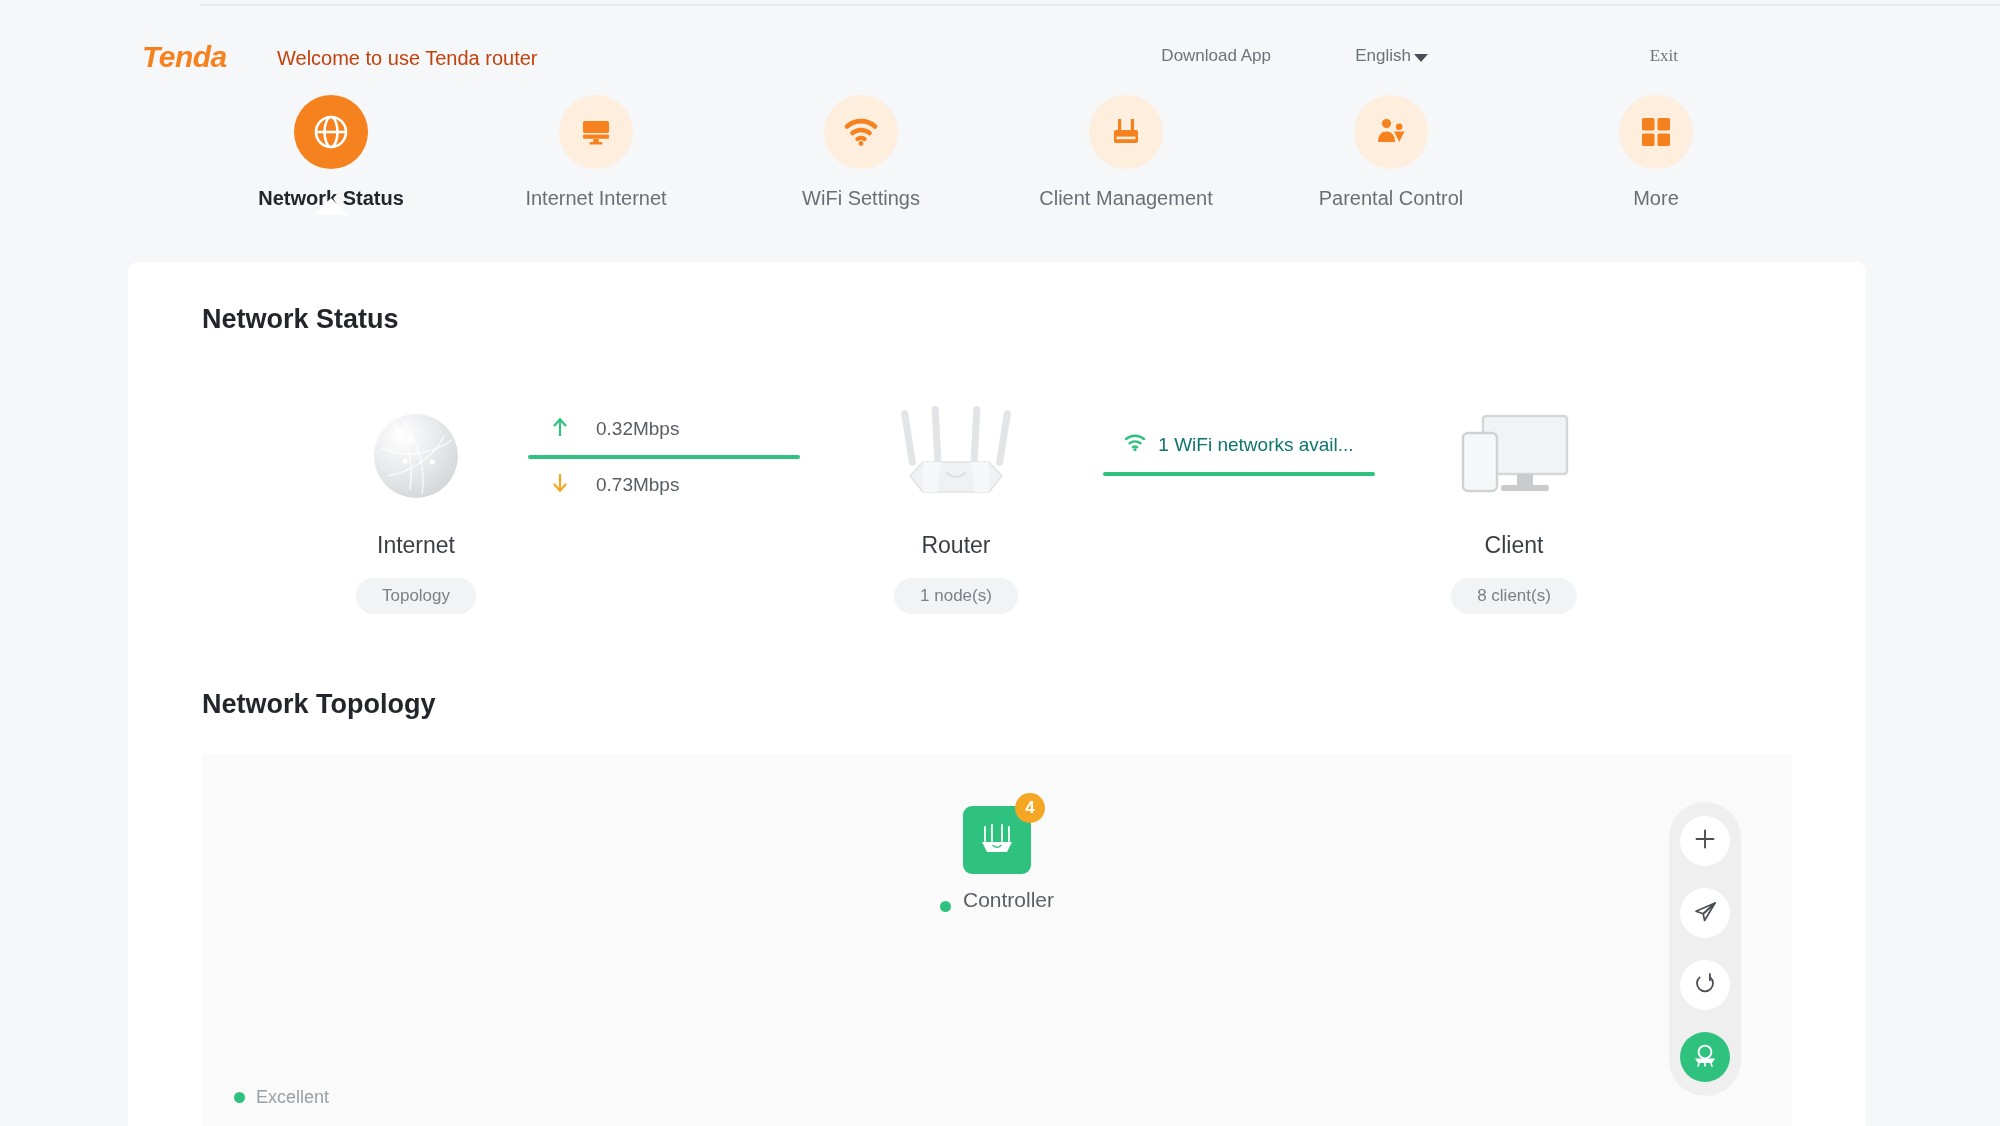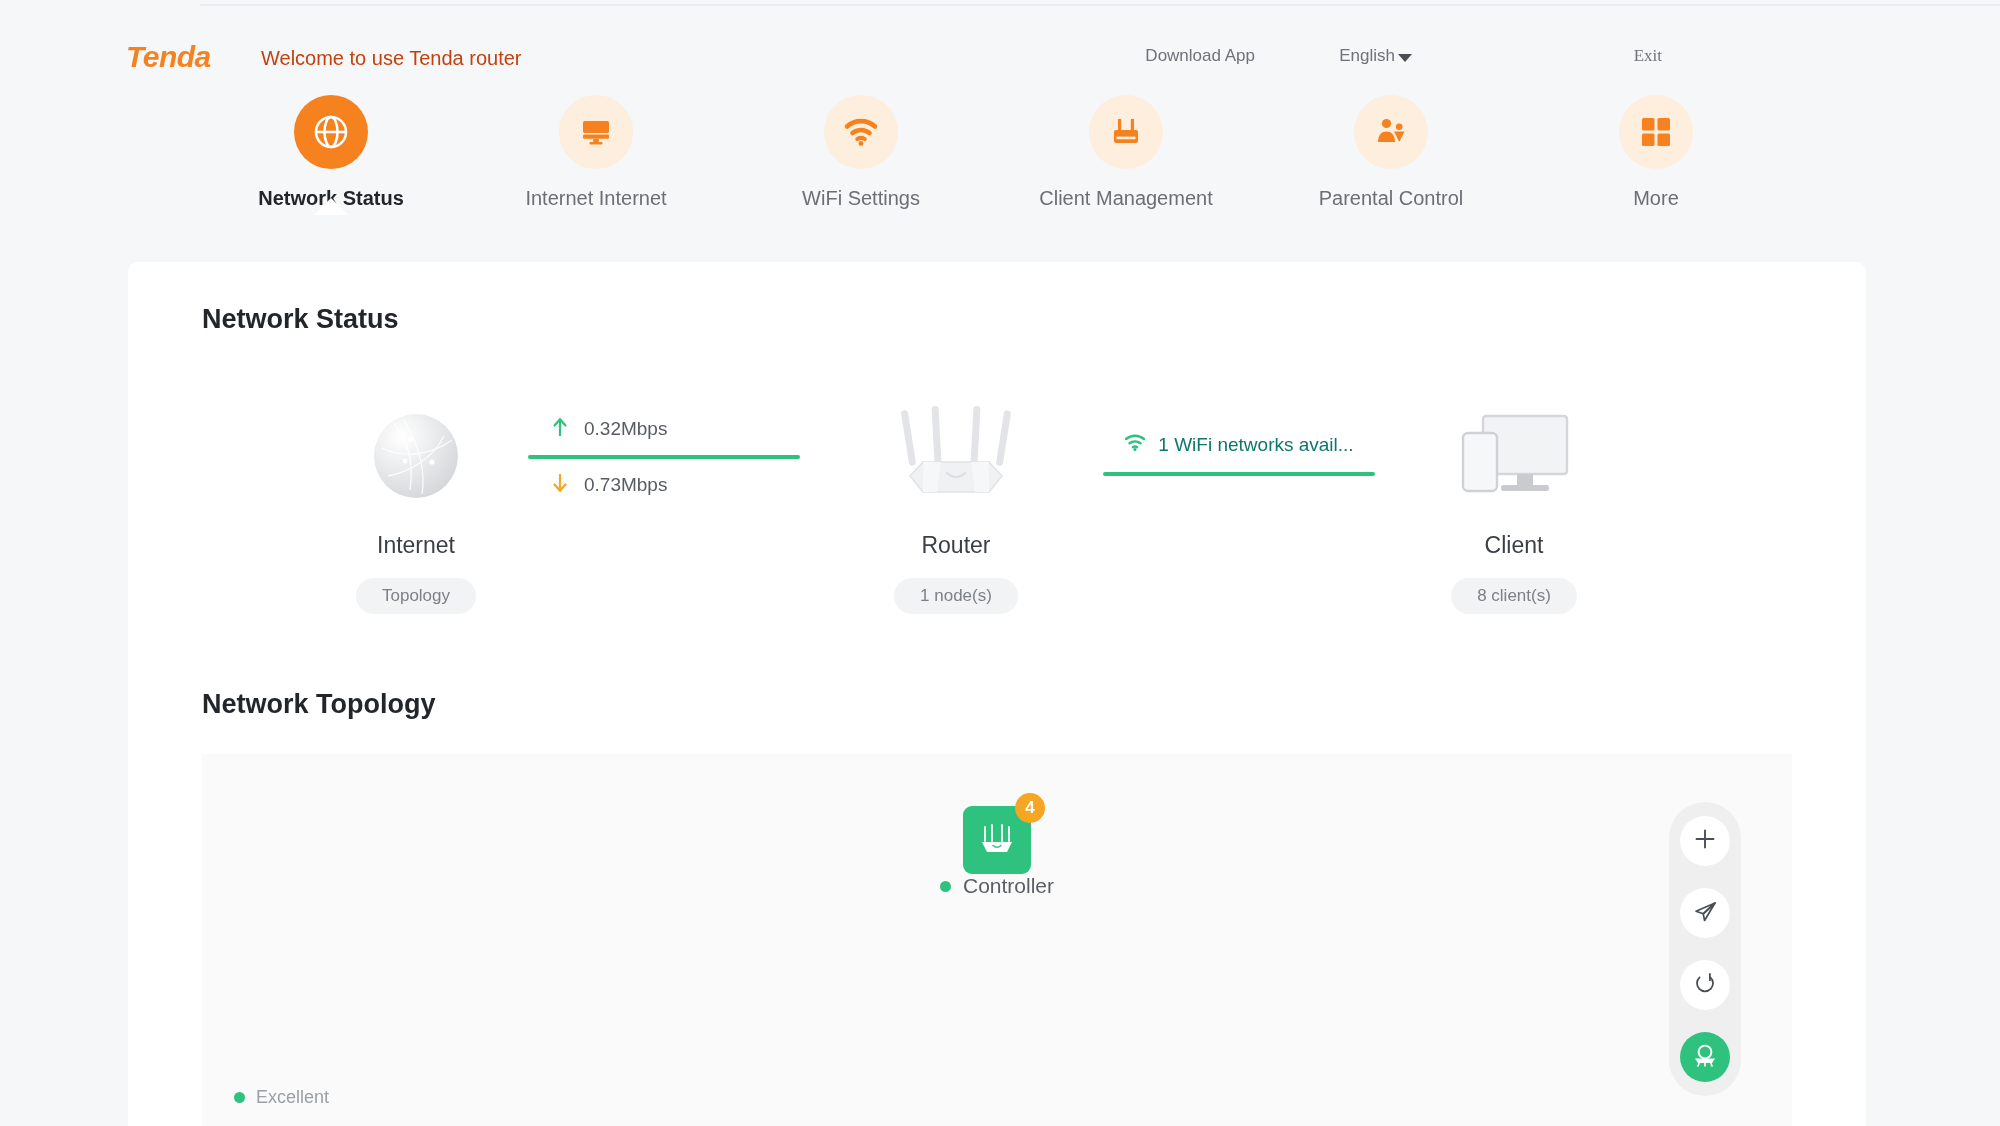"Tenda" .header { left: 0 -> 16px }
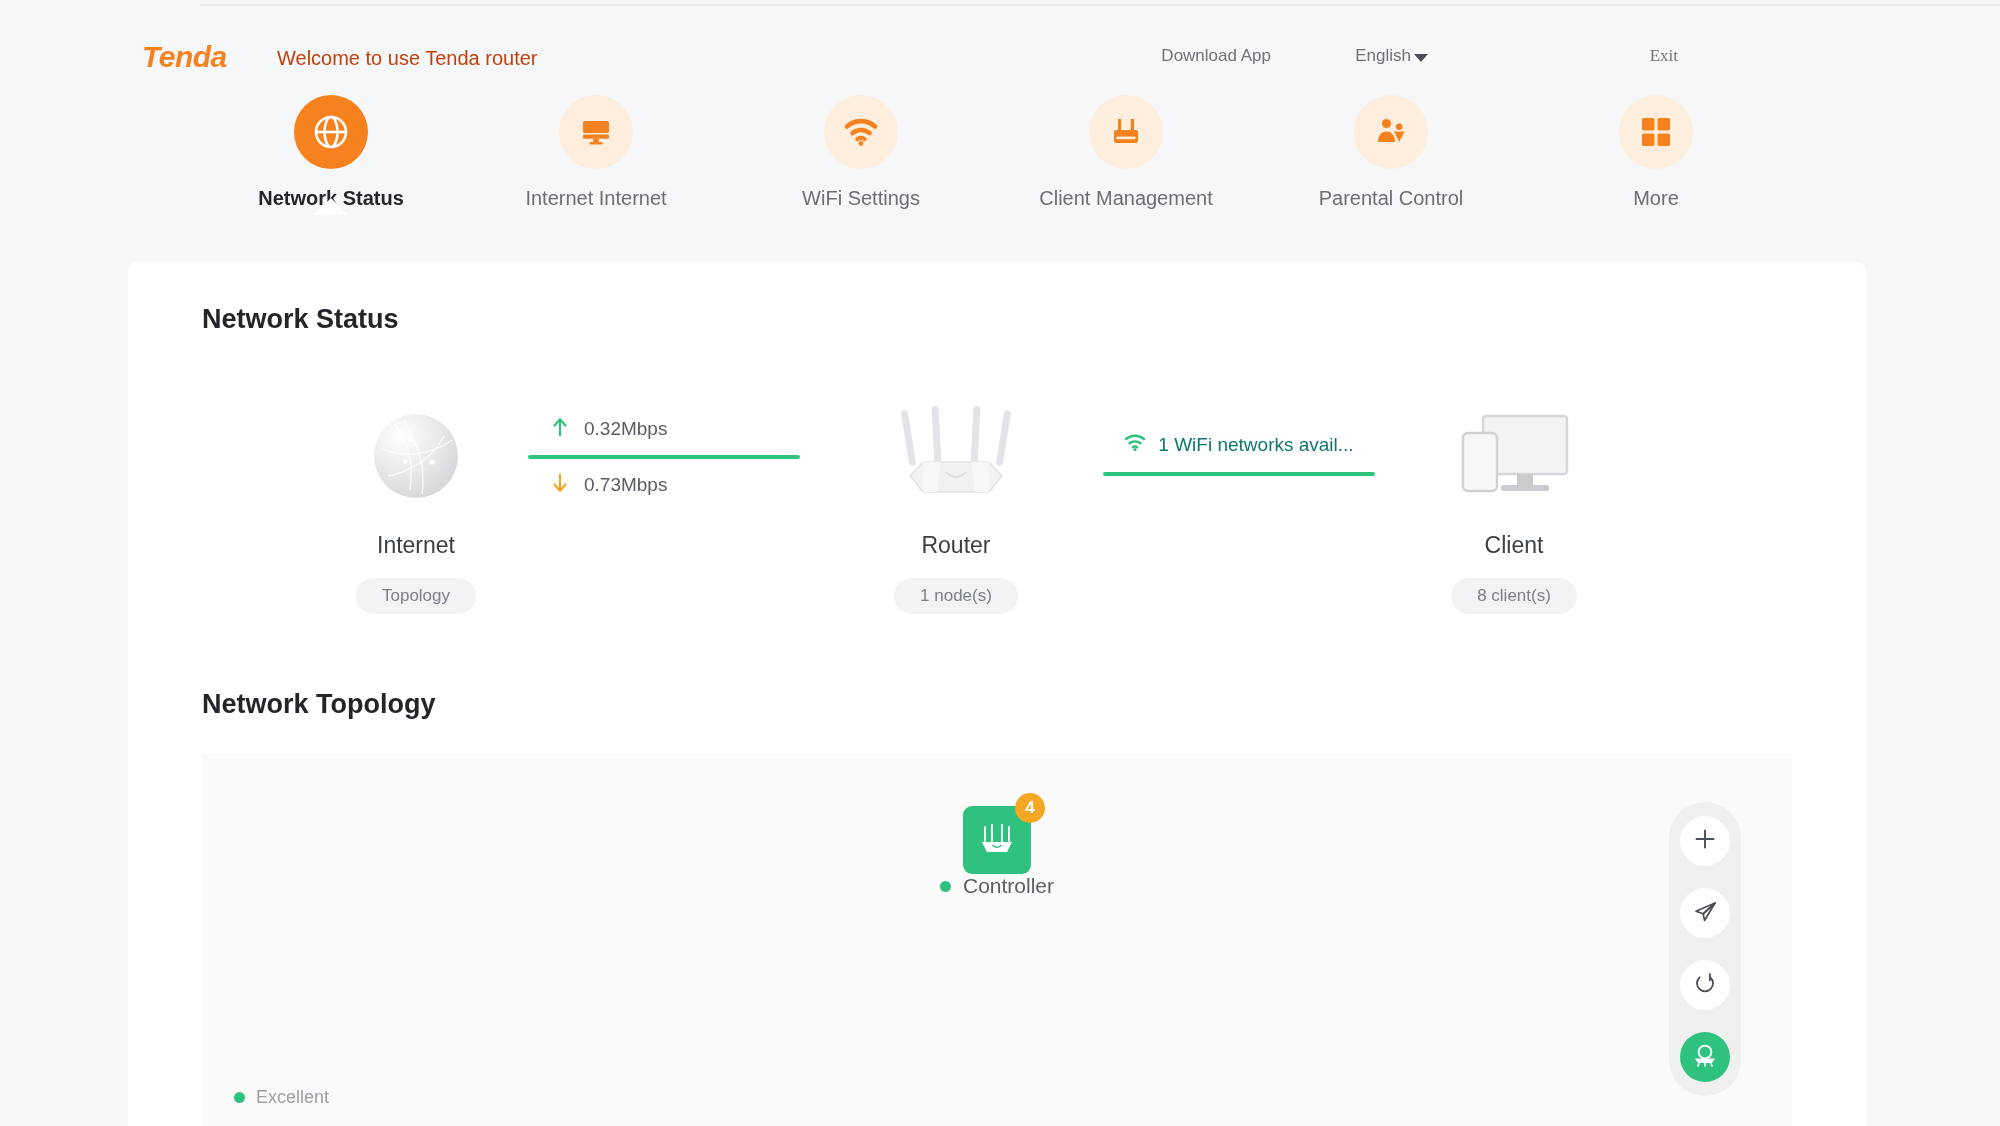"0.32Mbps" .speed-row { gap: 16px -> 28px }
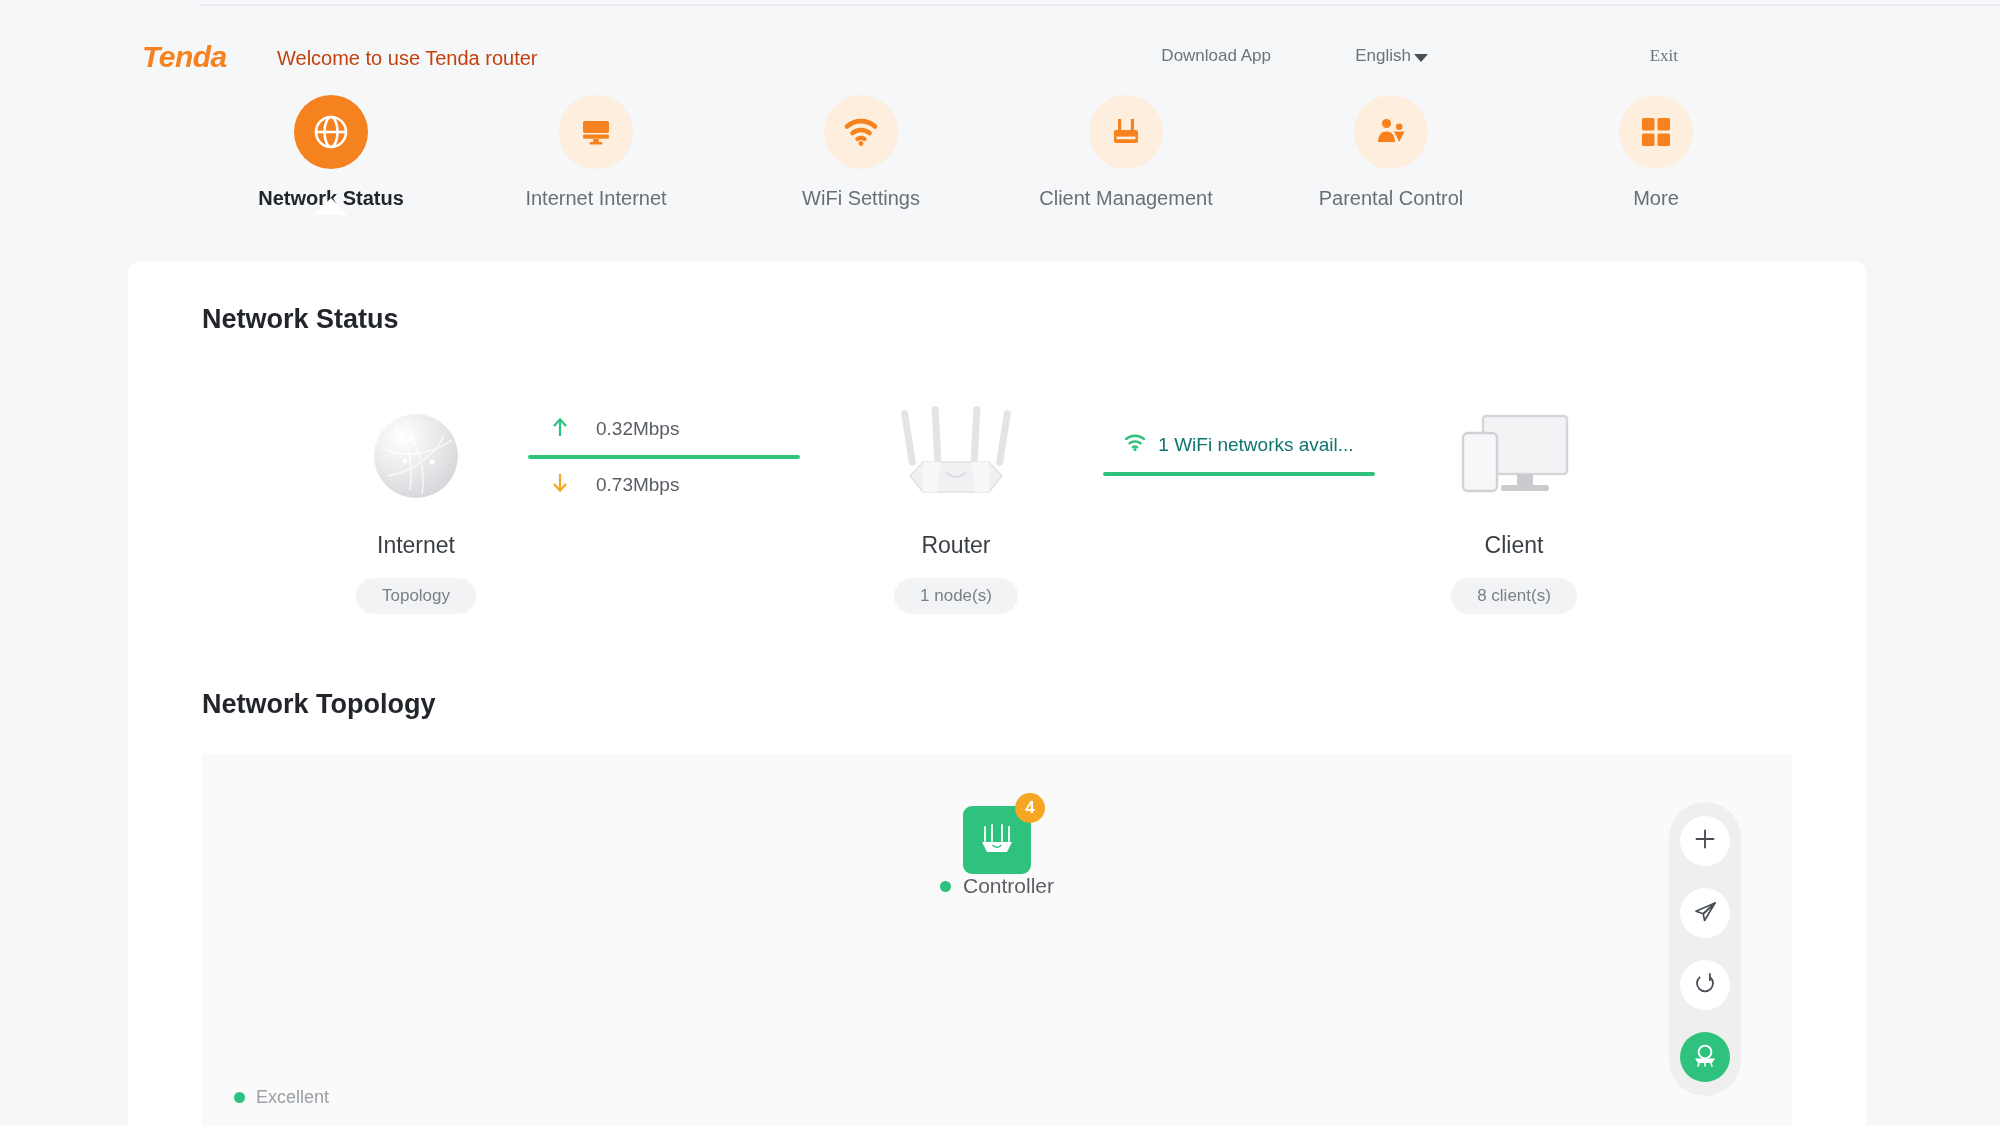"Controller" .ctrl-label-row { align-items: center -> flex-end; margin-top: 0 -> 14px }
